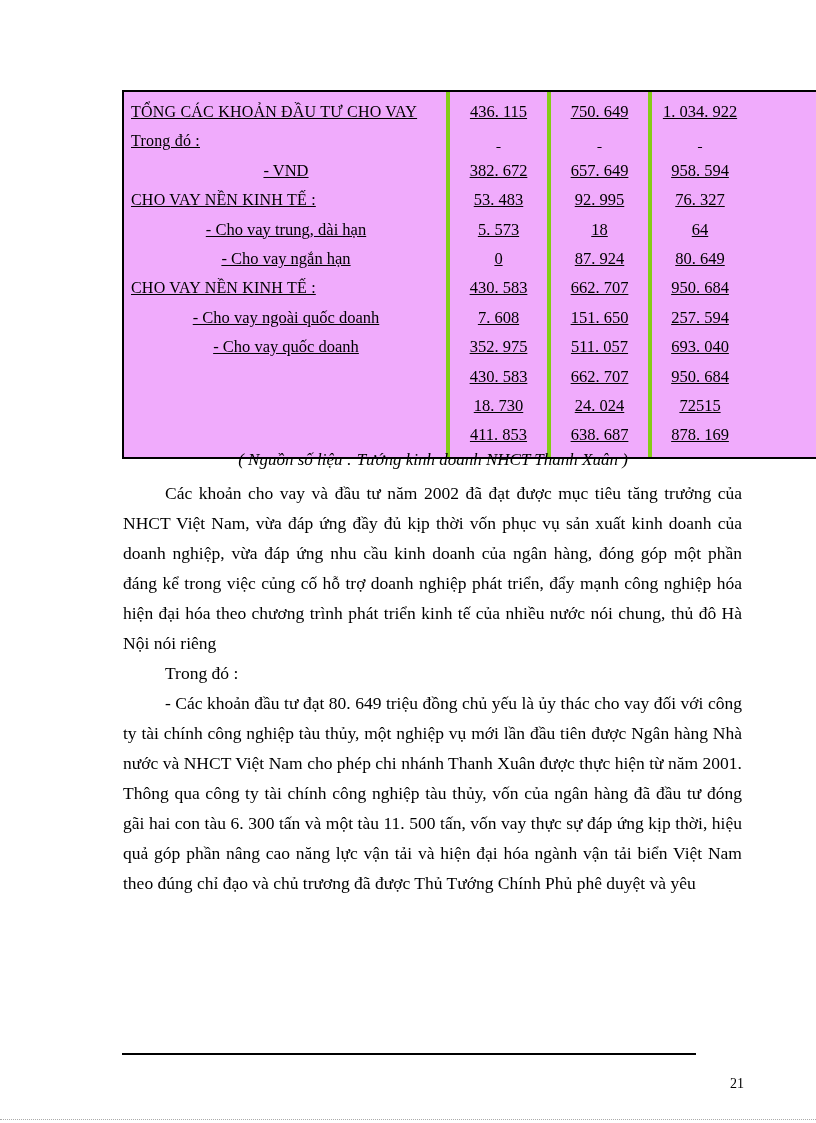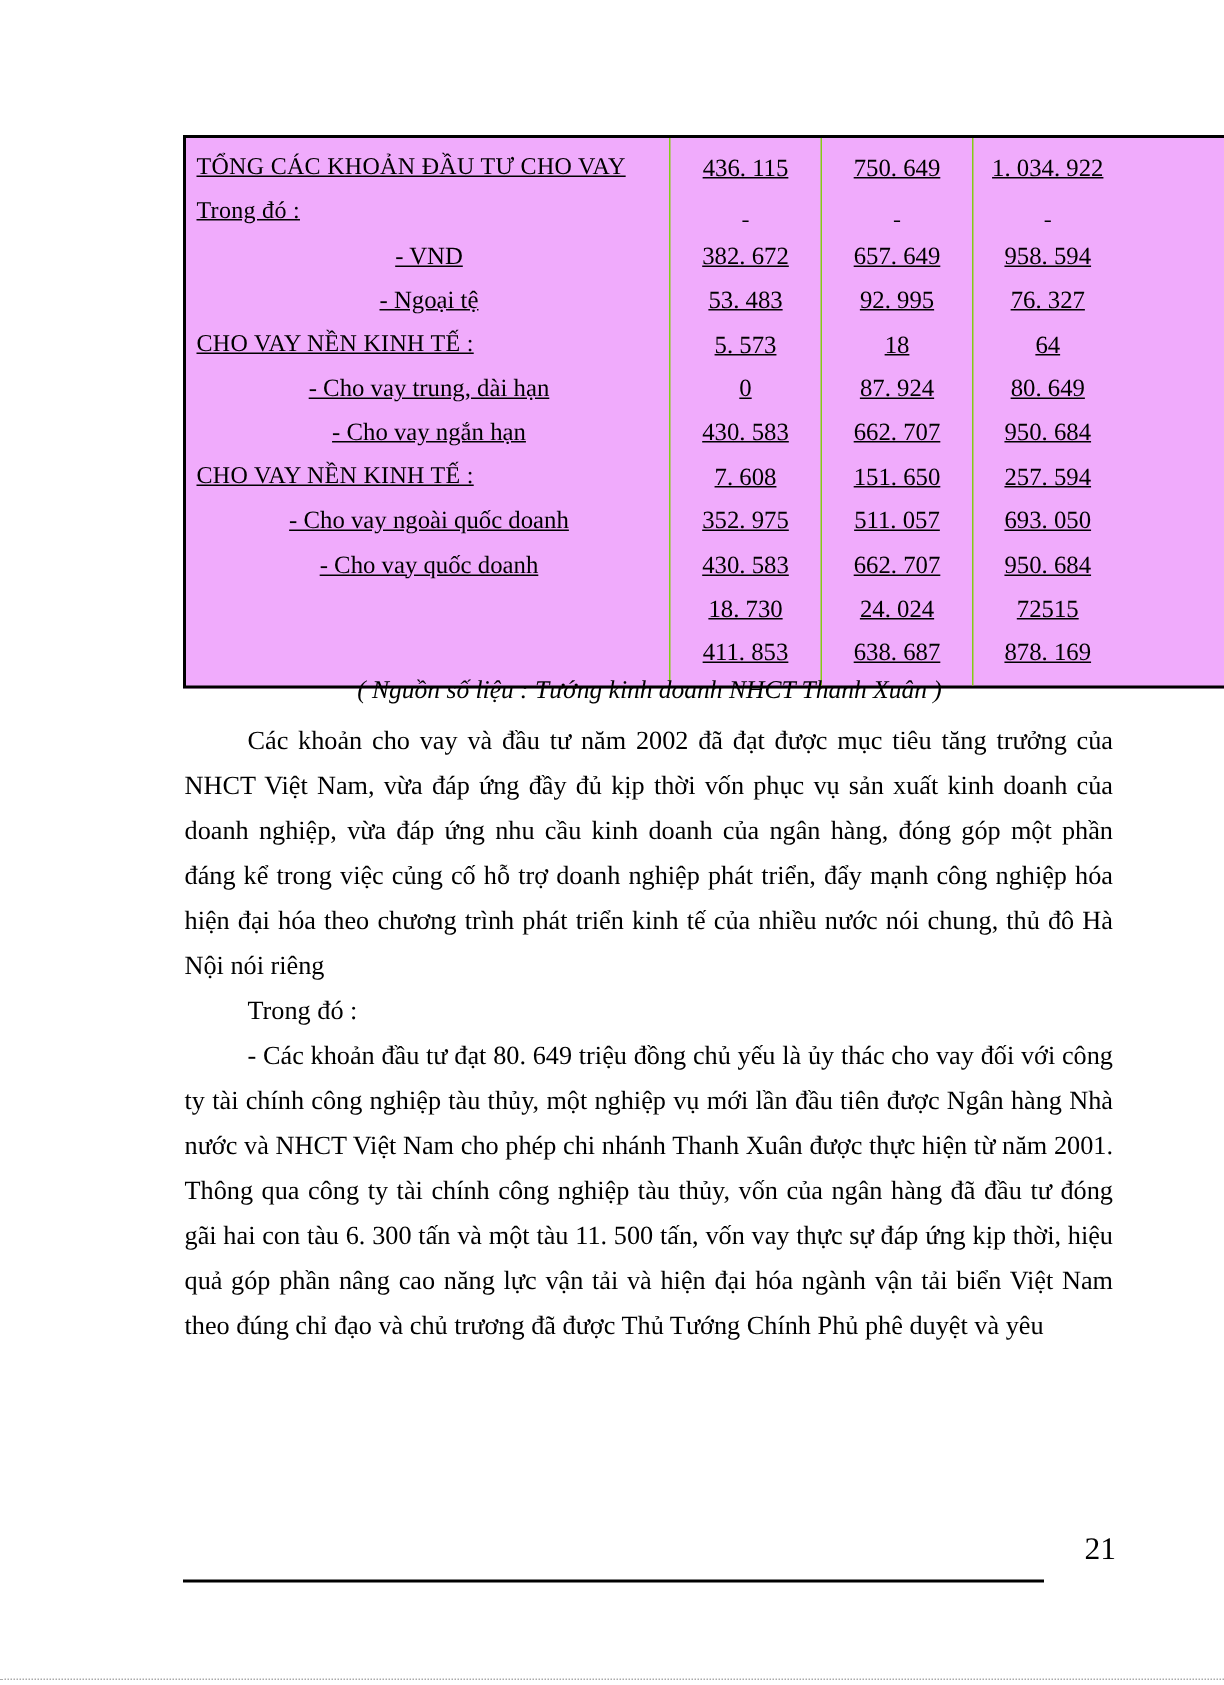"436. 115" .inv-col { border-left: 1px solid #84cc16 -> 4px solid #84cc16 }
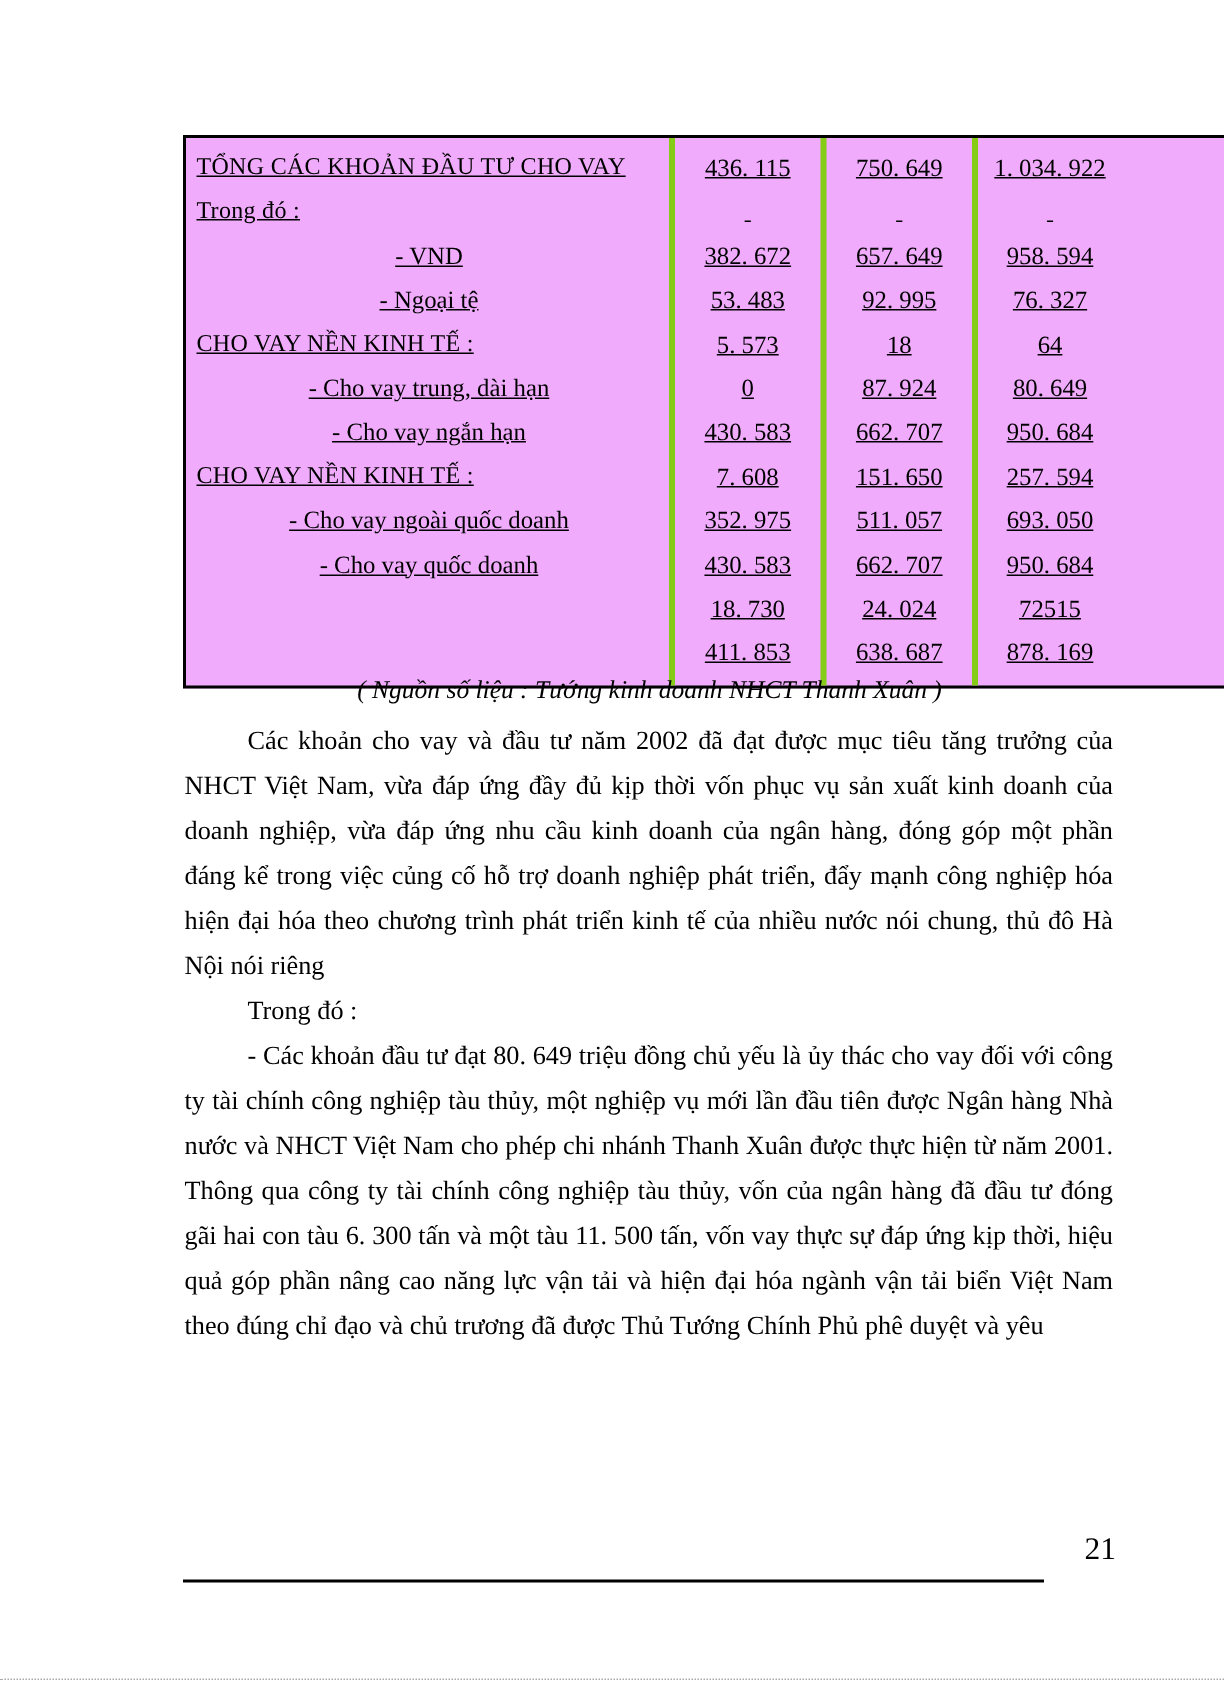"- Ngoại tệ" div.tline { html: <div>- Ngoại tệ</div> -> none }
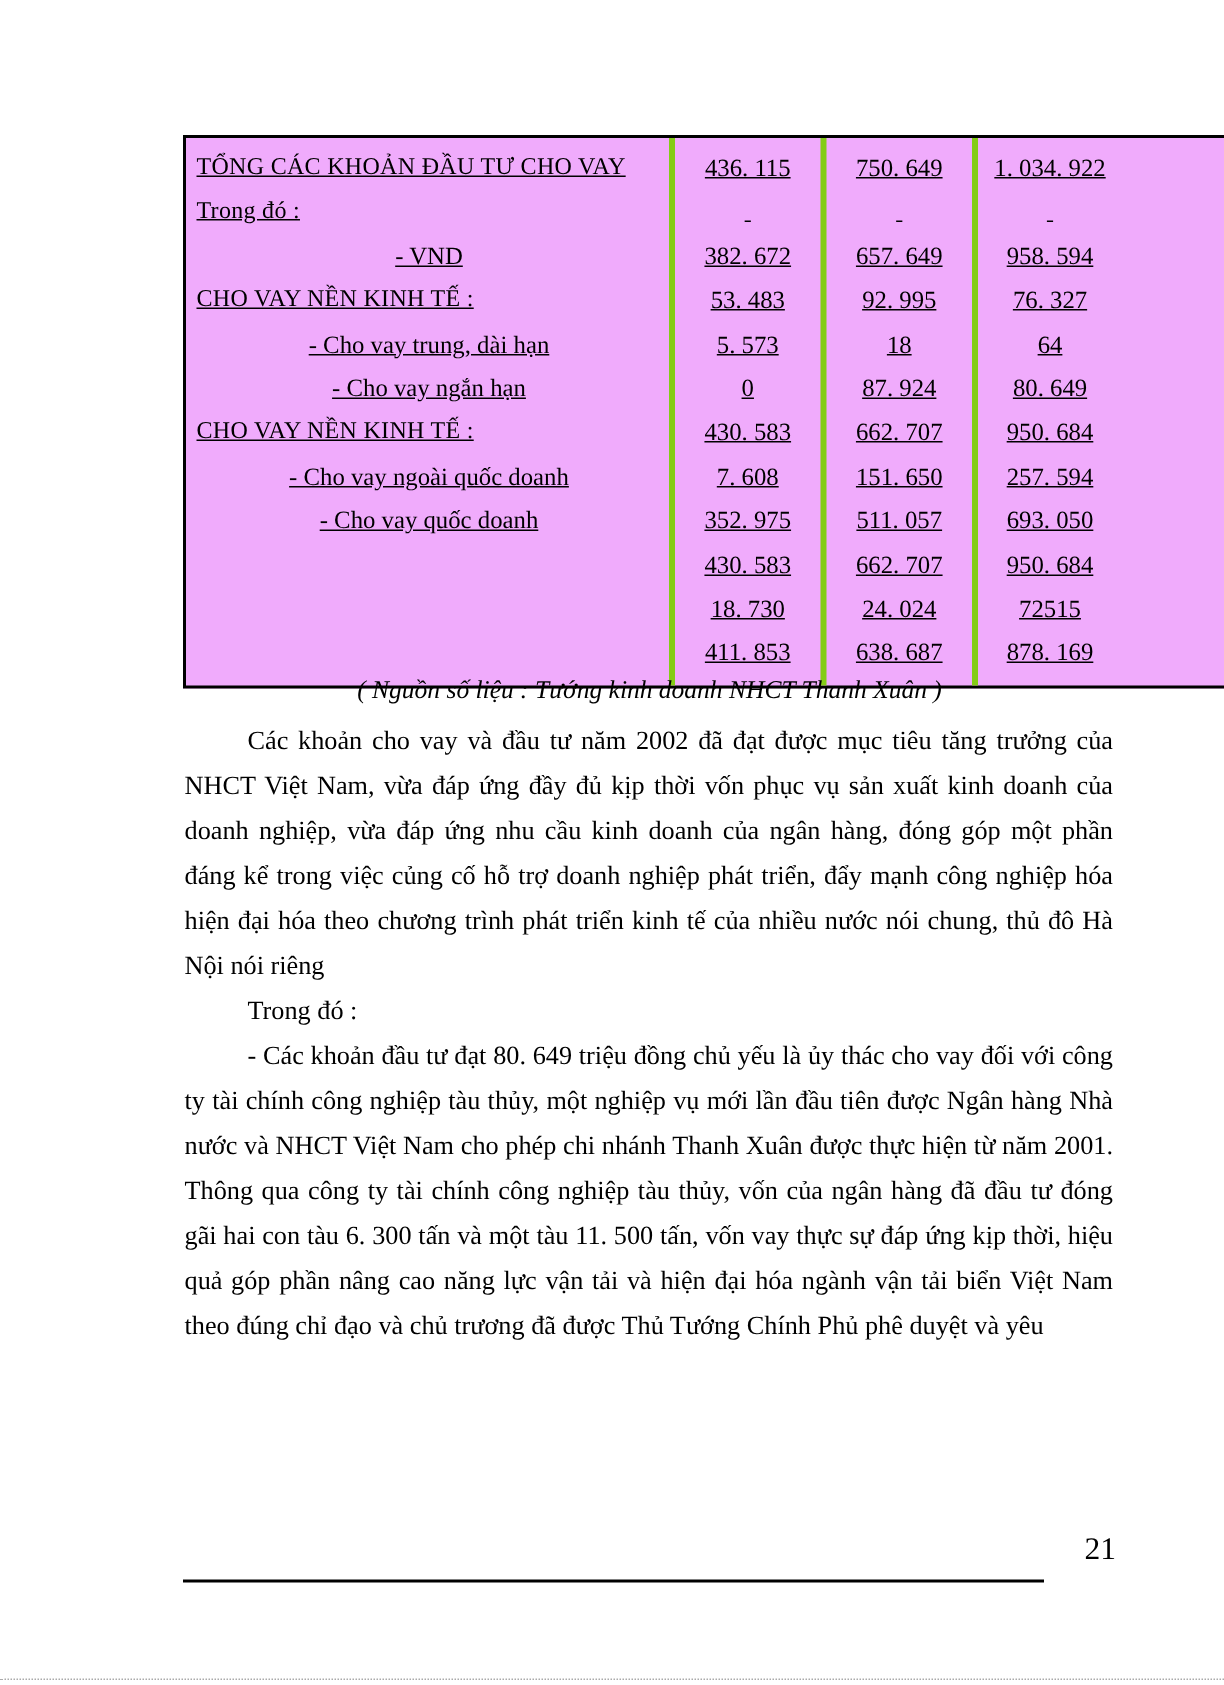"693. 050" div.tline { text: 050 -> 040 }
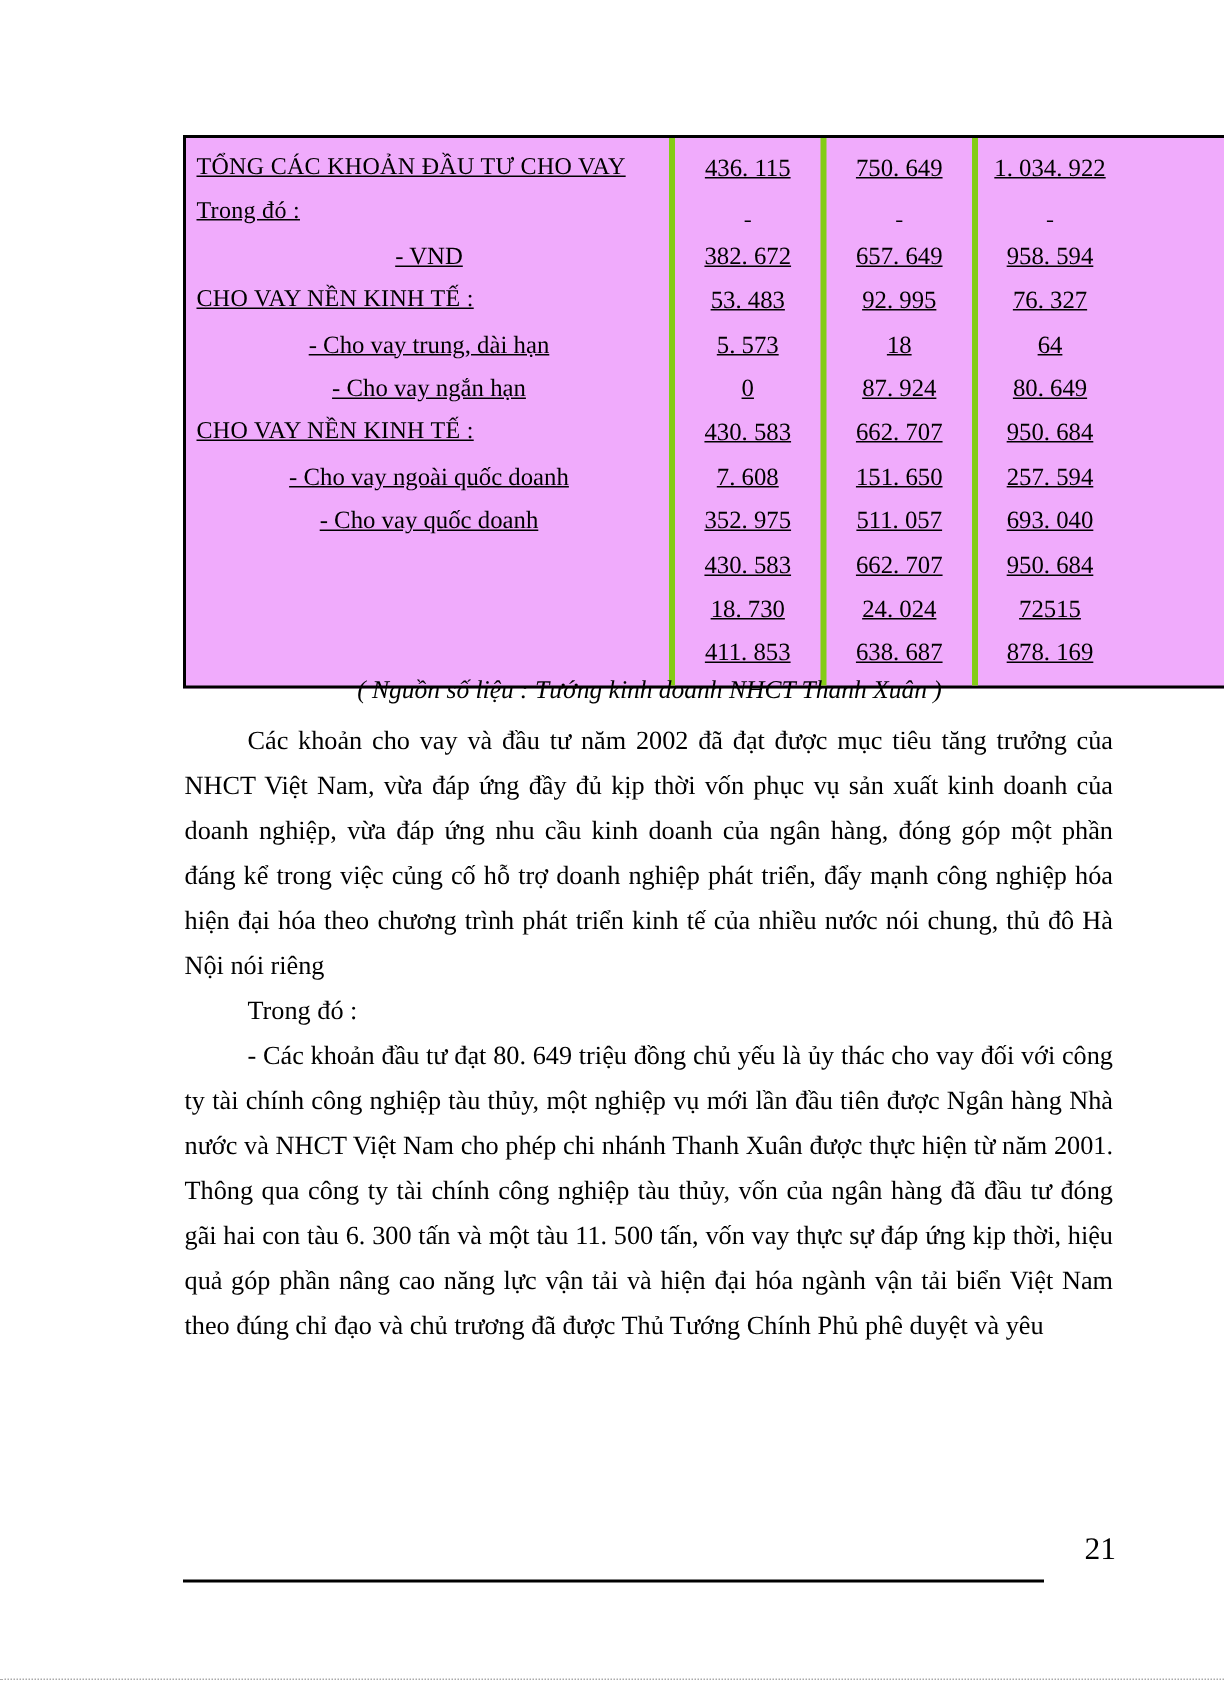"21" .page-number { font-size: 21px -> 14px; top: 1020px -> 1076px }
